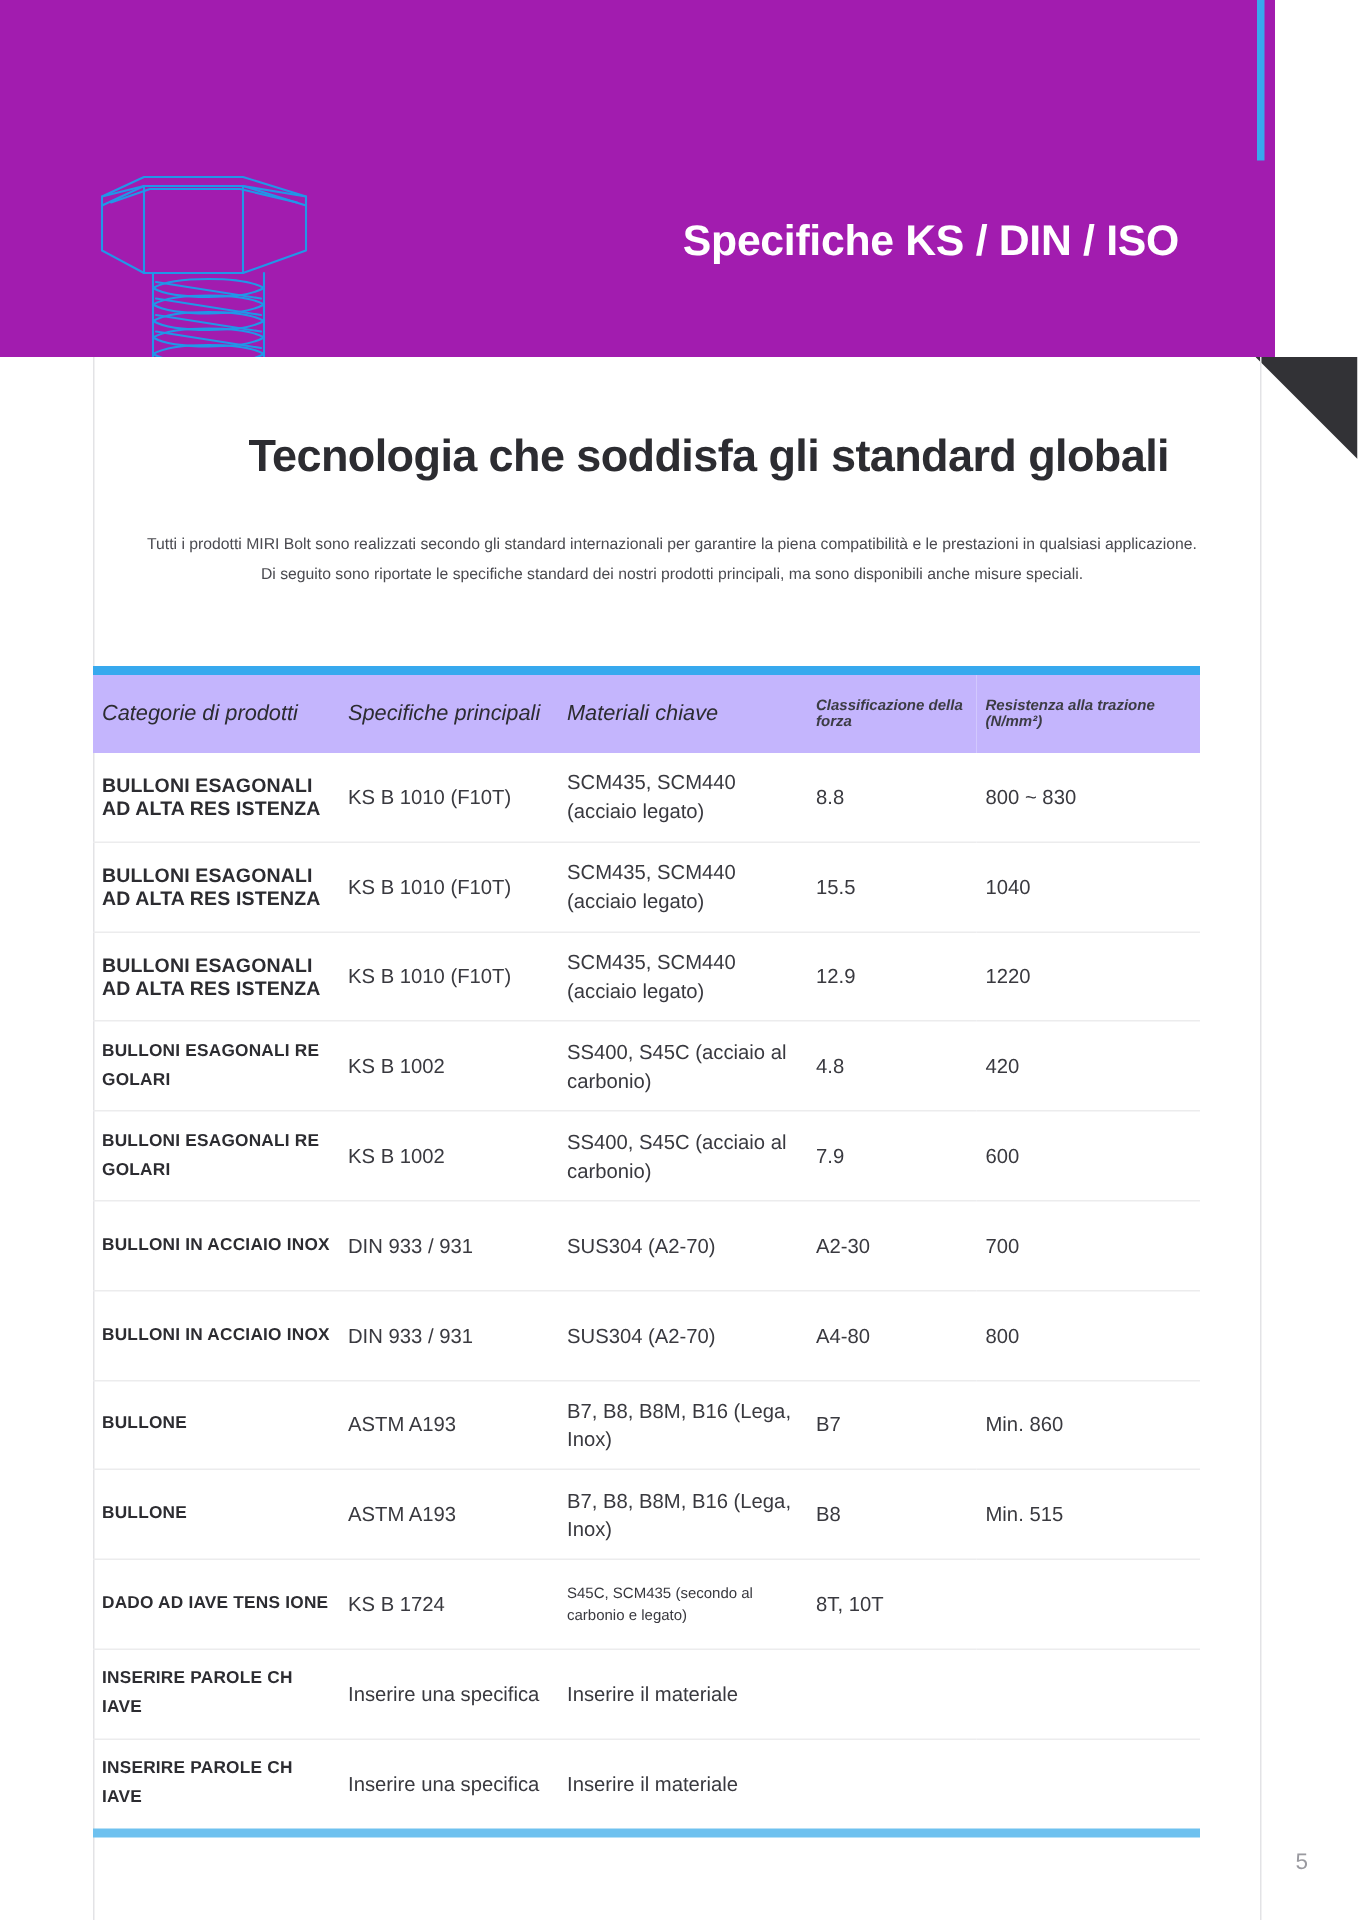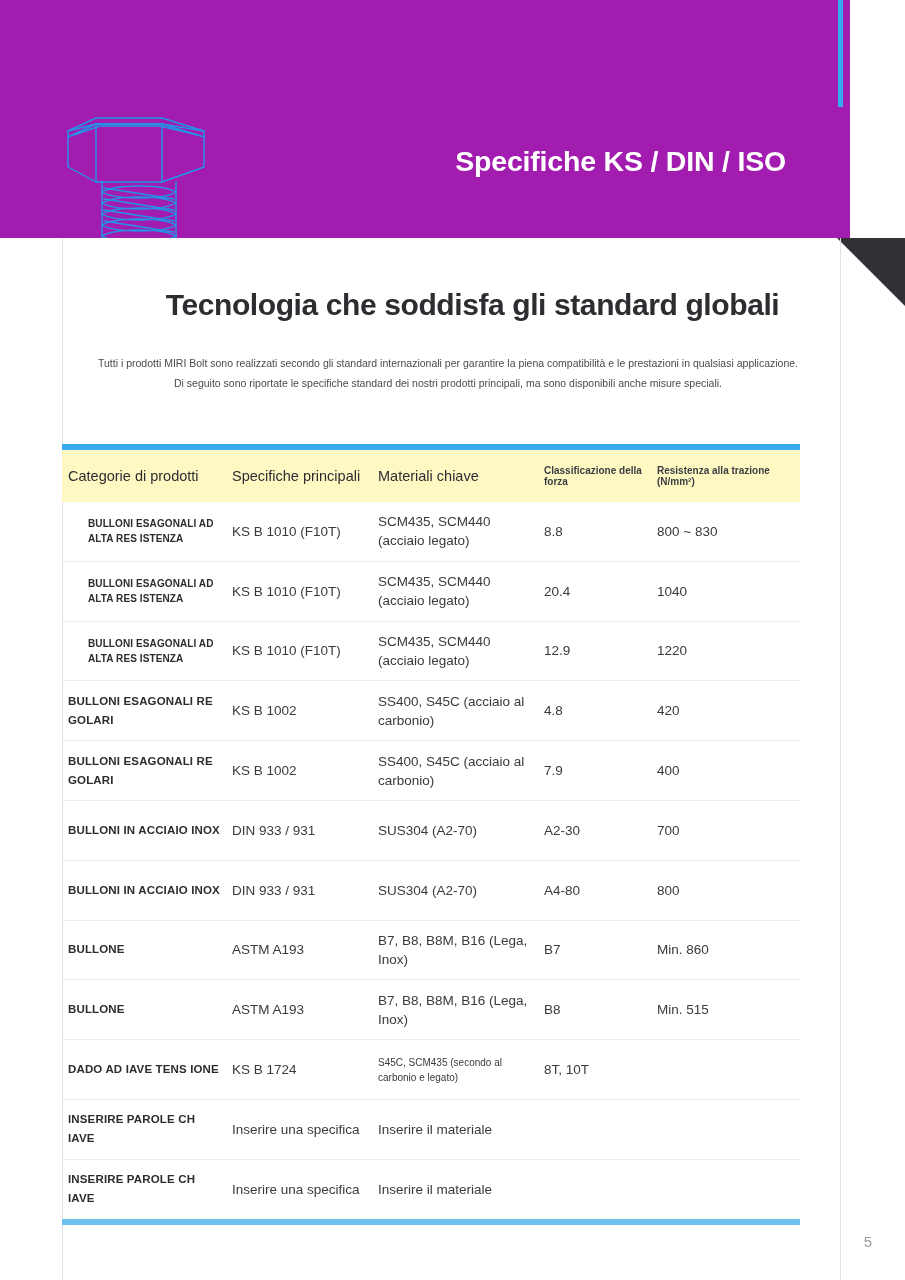"Categorie di prodotti" thead tr.head-row { background: #fef9c3 -> #c4b5fd; font-style: none -> italic }
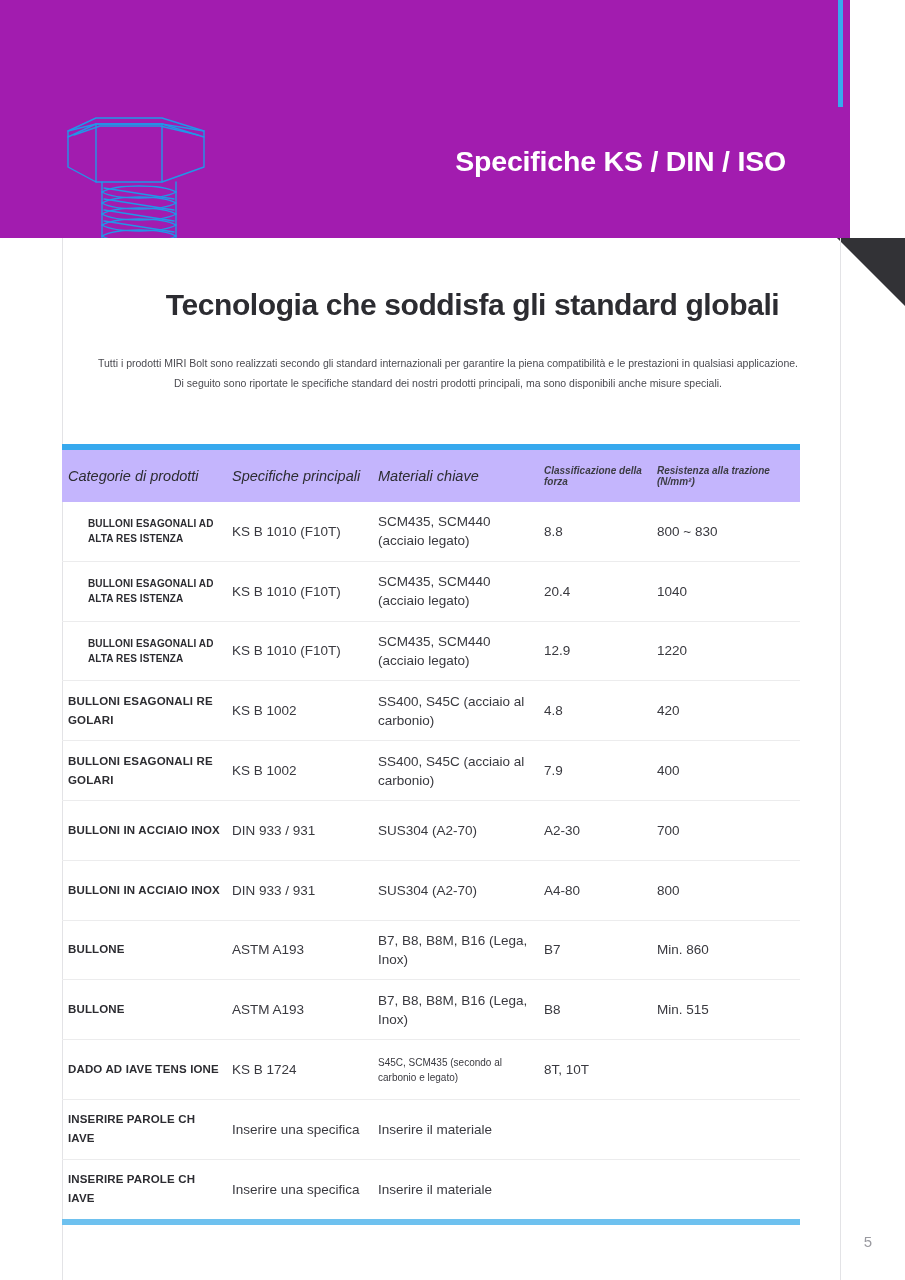"BULLONI ESAGONALI AD ALTA RES" td.col-category.tight .cell { font-size: 10px -> 13px; margin-left: 20px -> none }
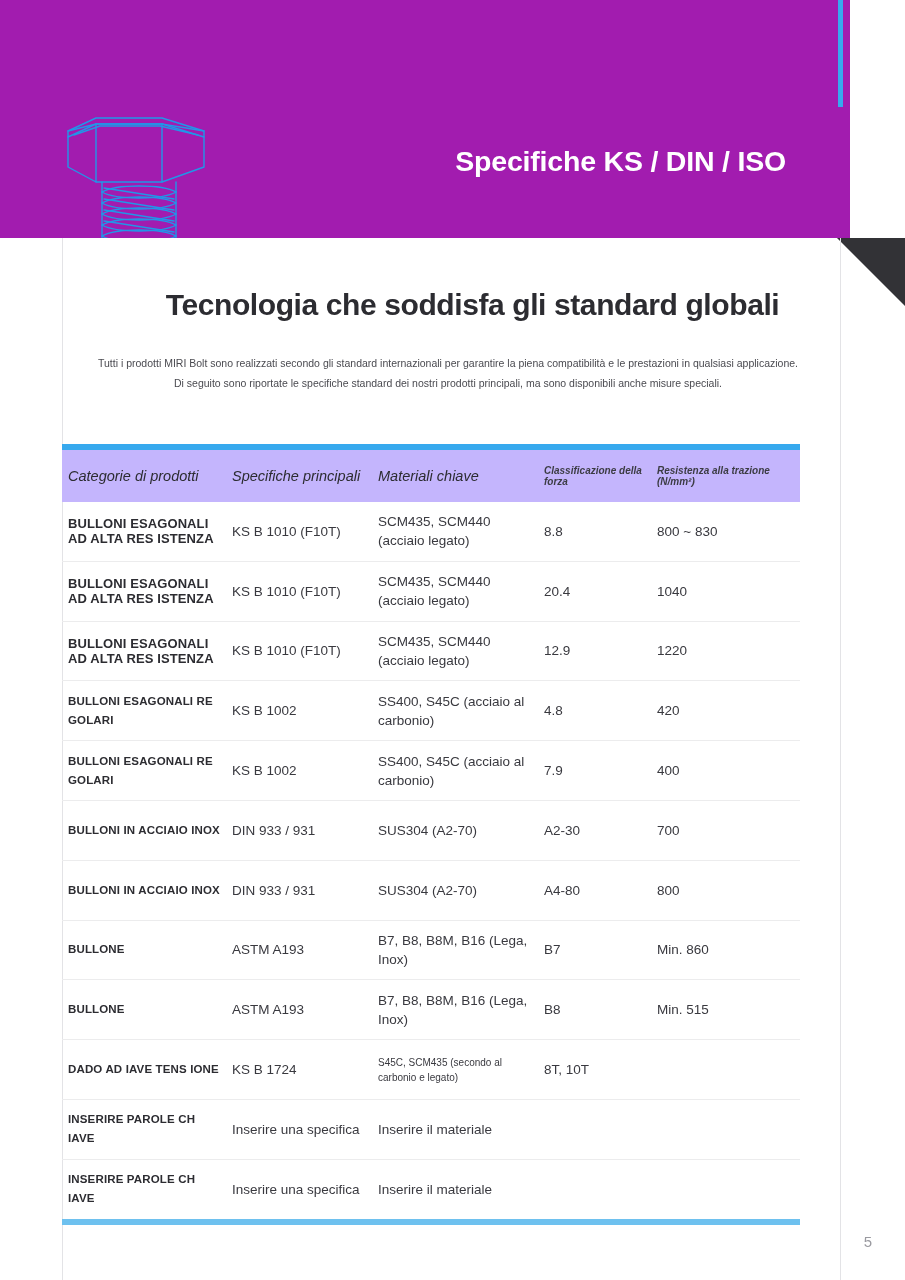"20.4" span.cell { text: 20.4 -> 15.5 }
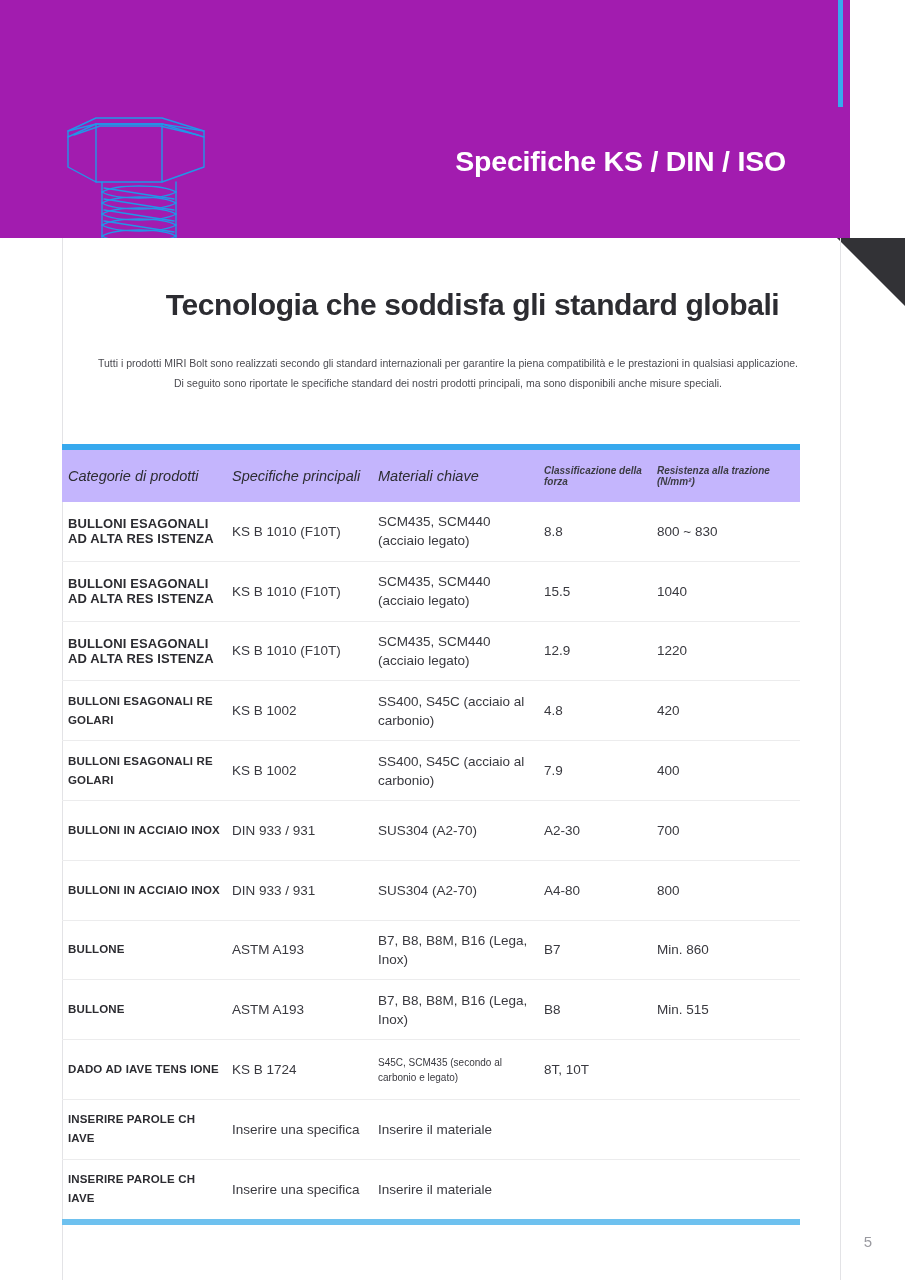"400" span.cell { text: 400 -> 600 }
